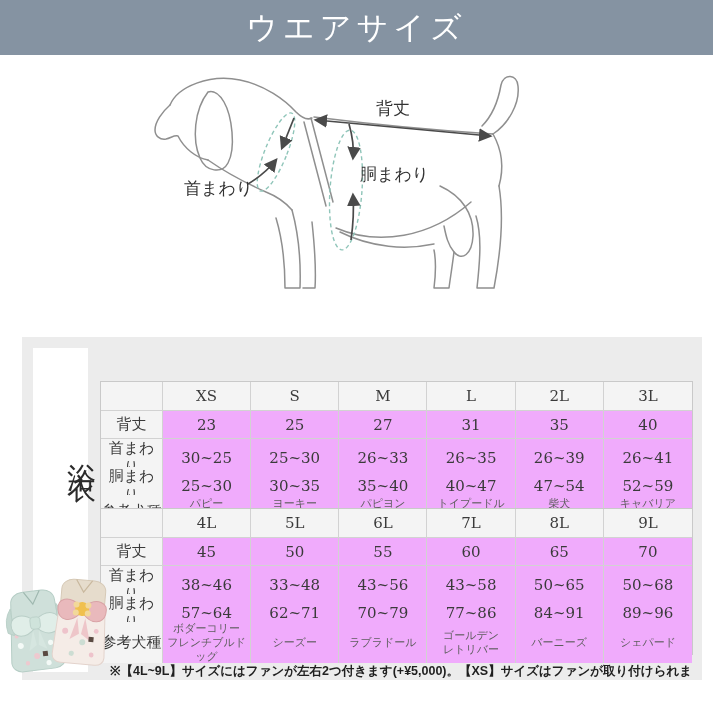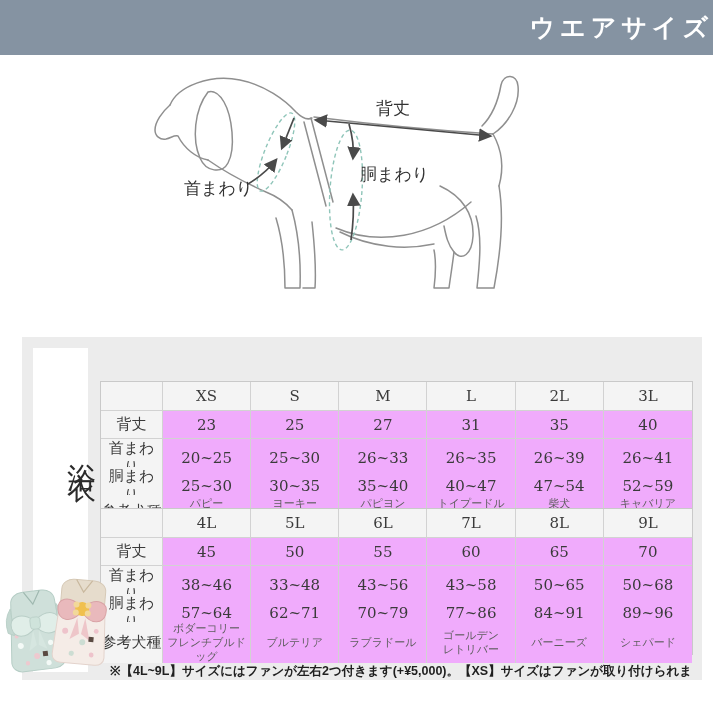"ウエアサイズ" .header-title { font-size: 25px -> 31px; font-weight: bold -> normal; text-align: right -> center }
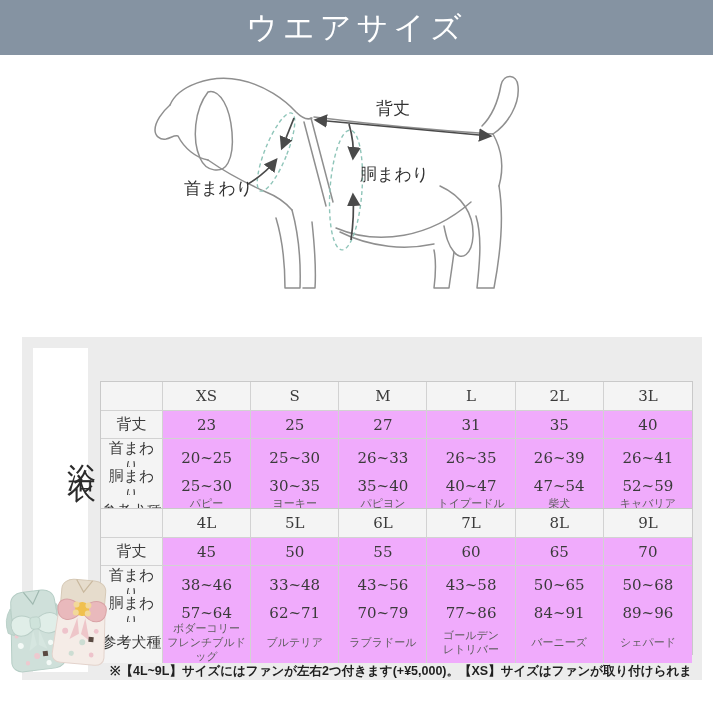"20~25" div.tcell { text: 20 -> 30 }
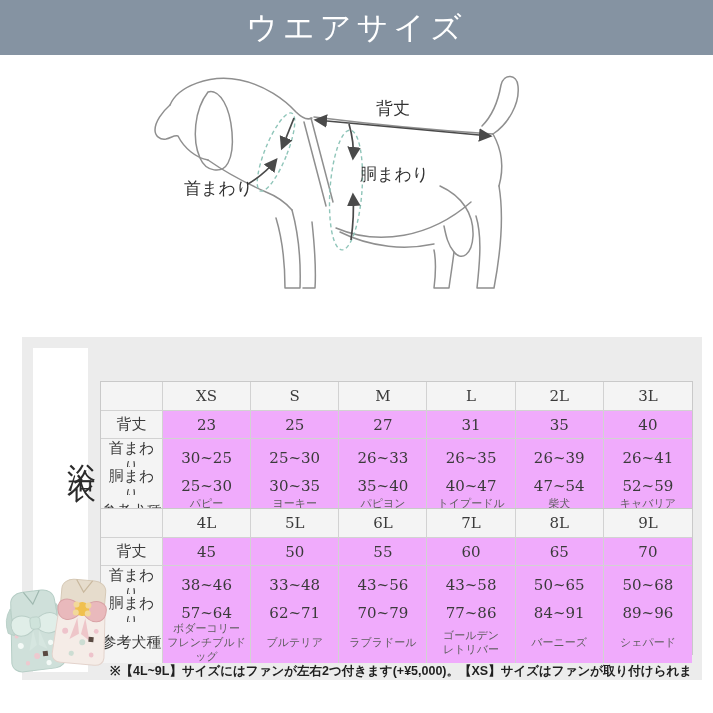"ブルテリア" div.tcell { text: ブルテリア -> シーズー }
